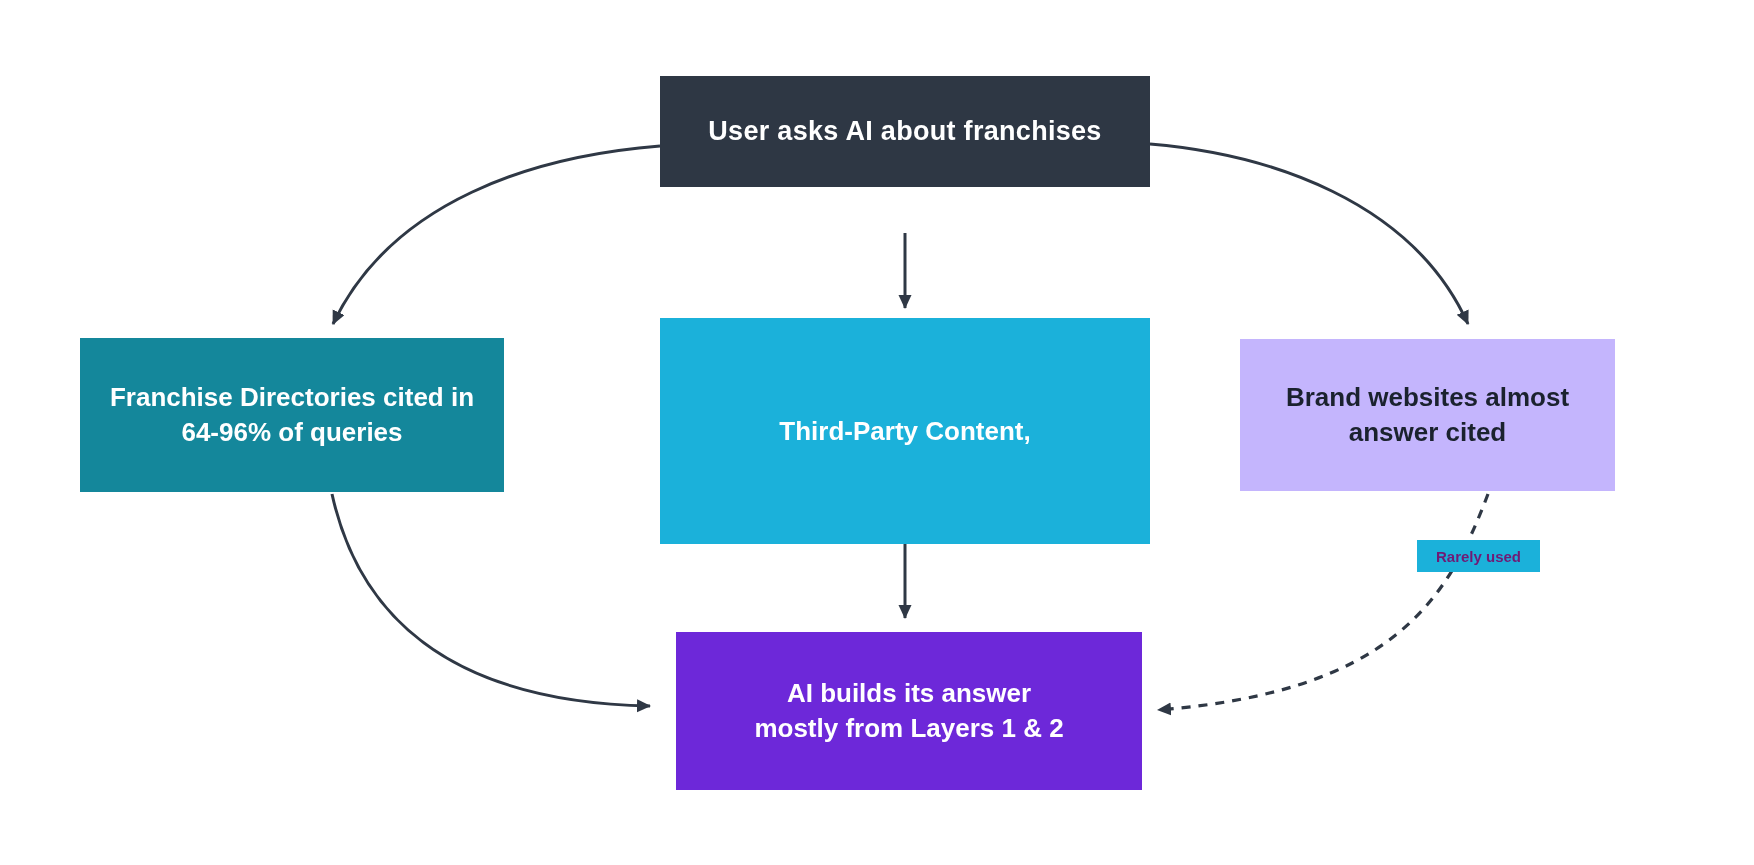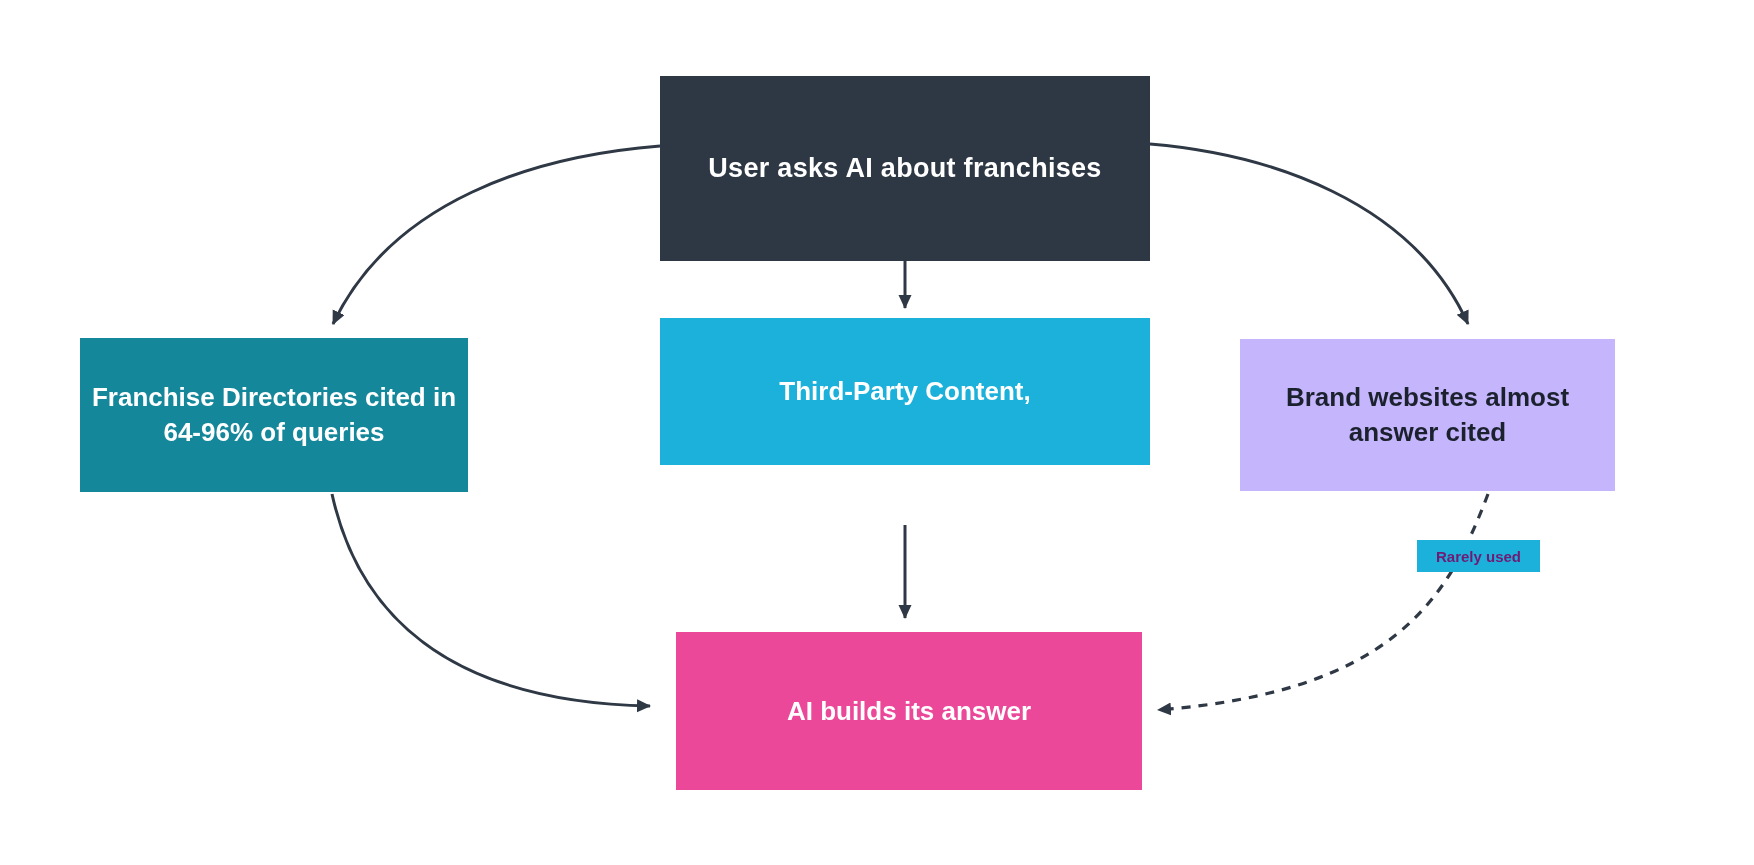"User asks AI about franchises" .node-top { height: 185px -> 111px }
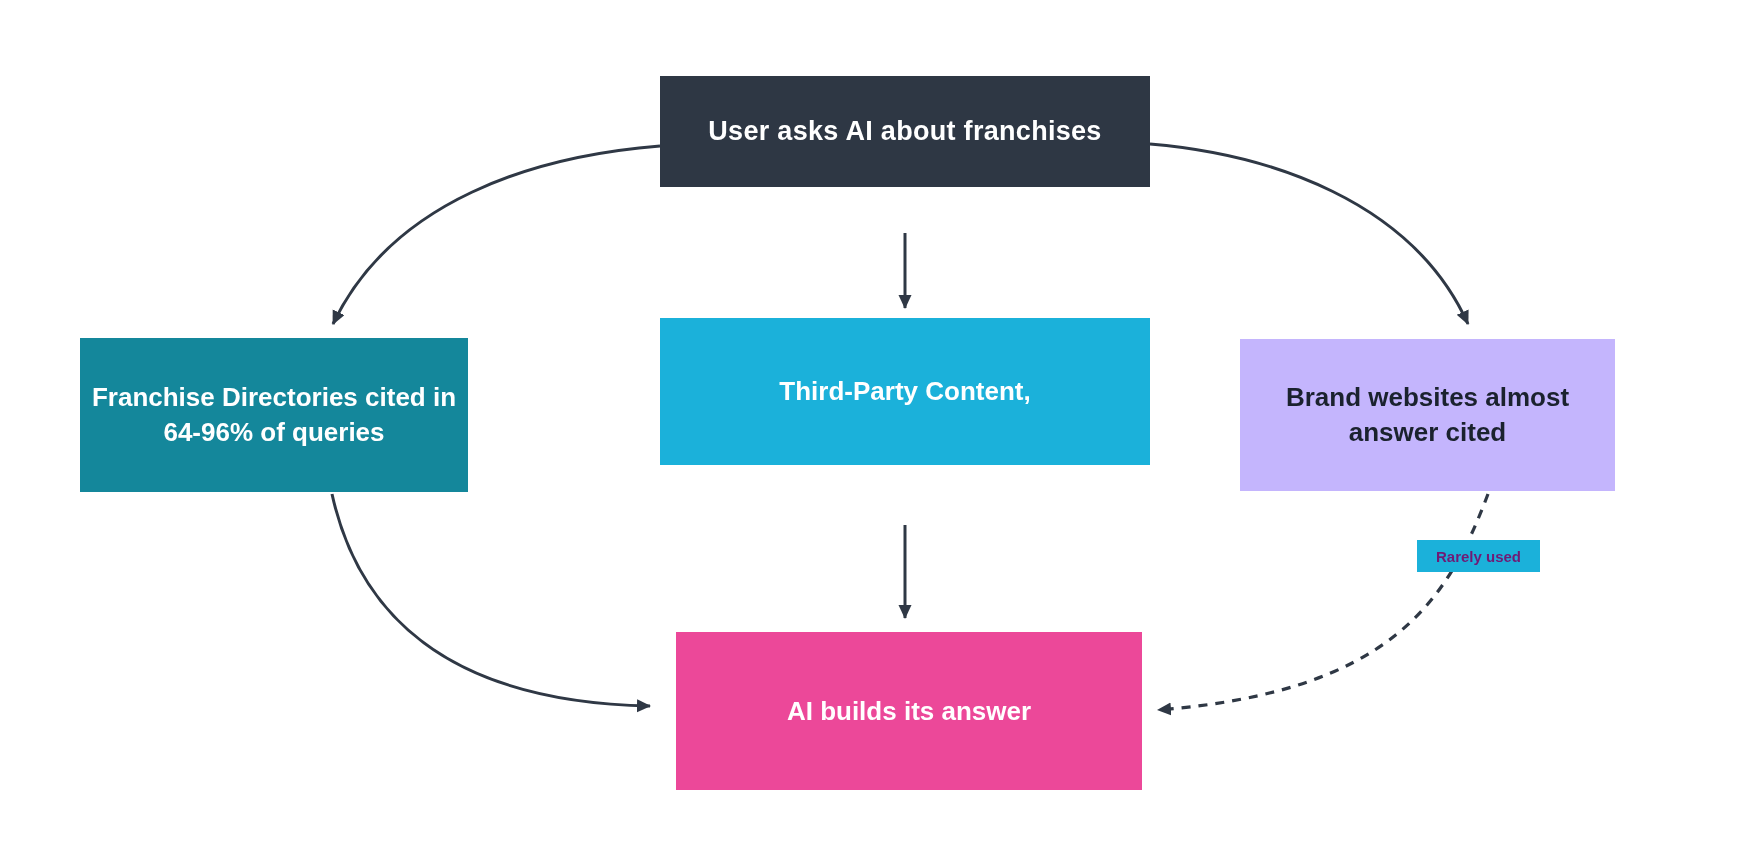"Franchise Directories cited in" .node-left { width: 388px -> 424px }
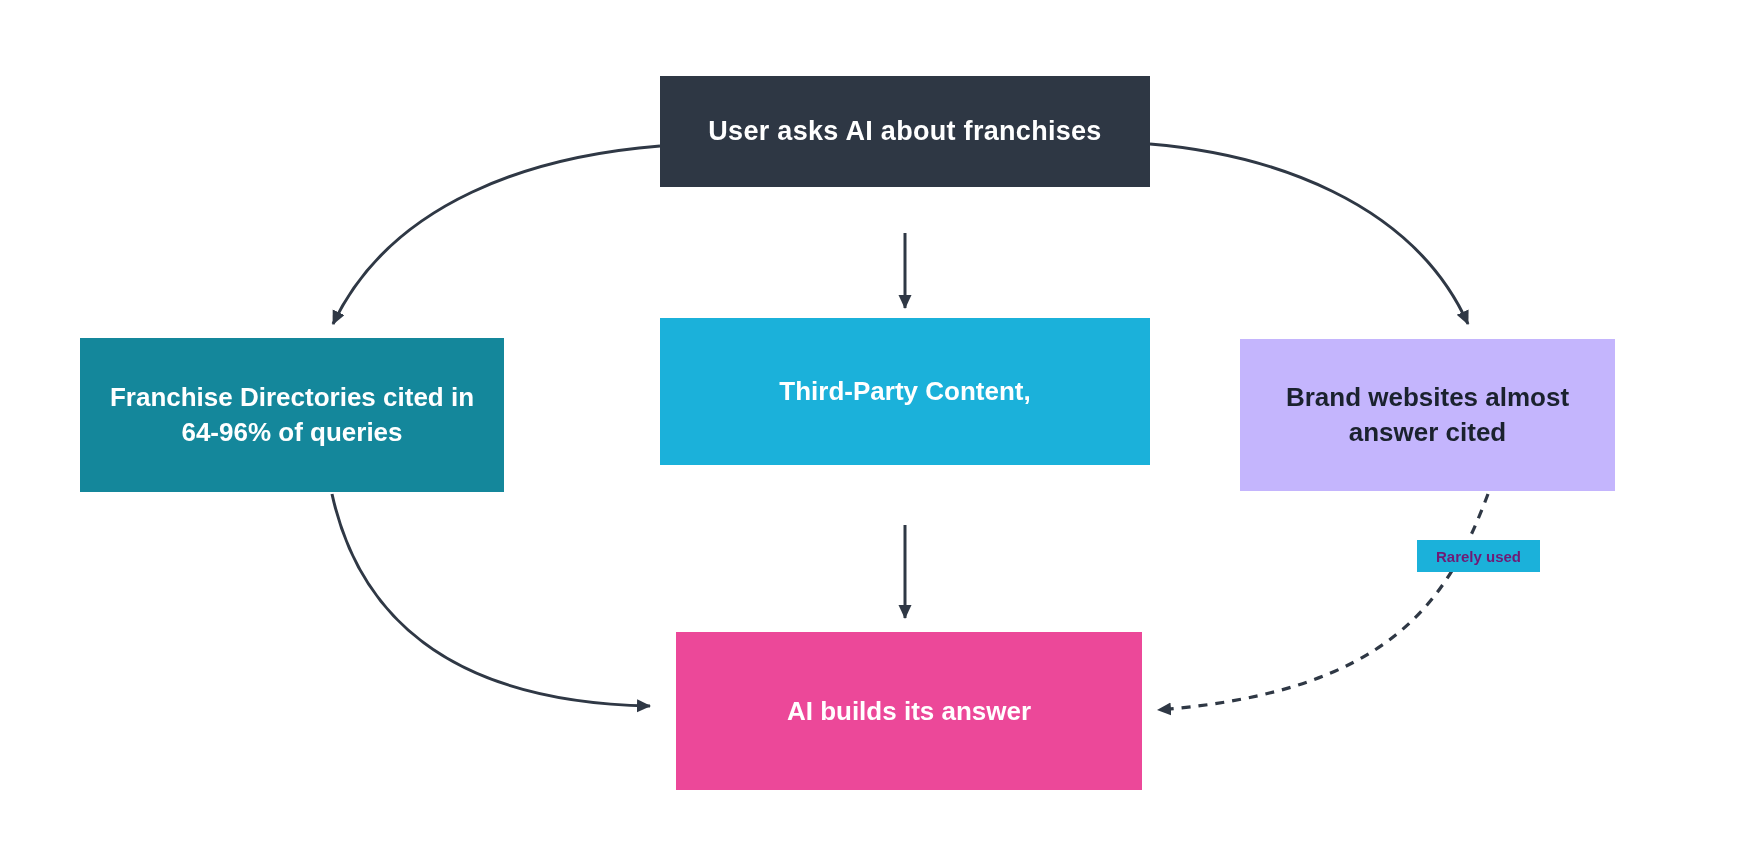"Third-Party Content," .node-center { height: 147px -> 226px }
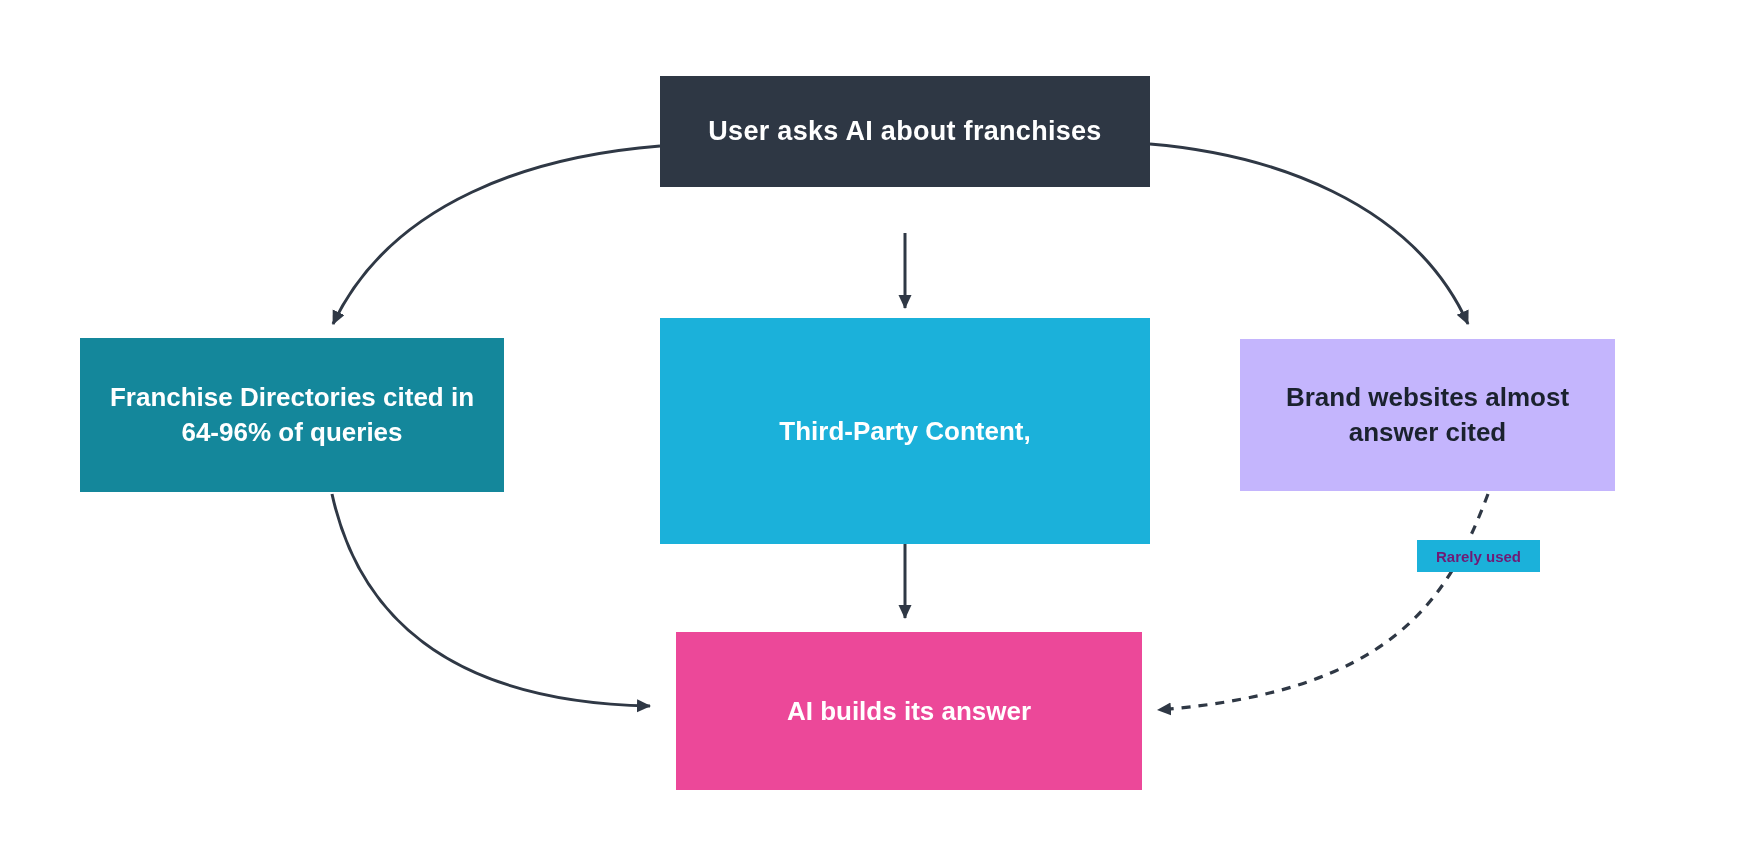"AI builds its answer" .node-bottom { background: #ec4899 -> #6d28d9 }
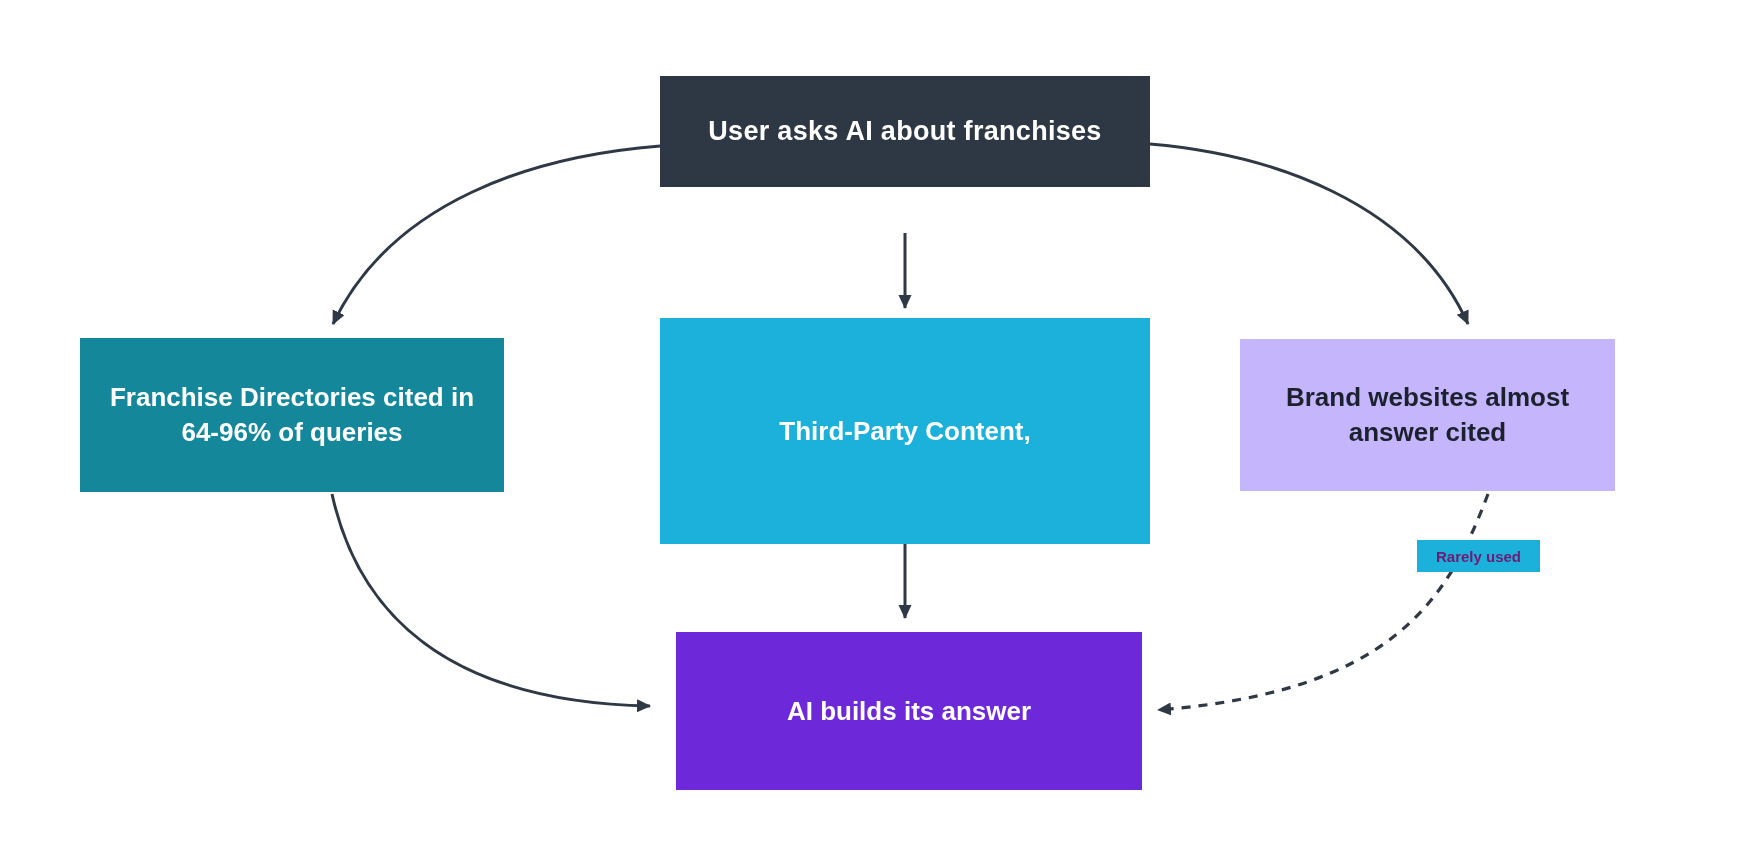"mostly from Layers 1 &" span.line { html: none -> <span>mostly from Layers 1 &amp; 2</span> }
